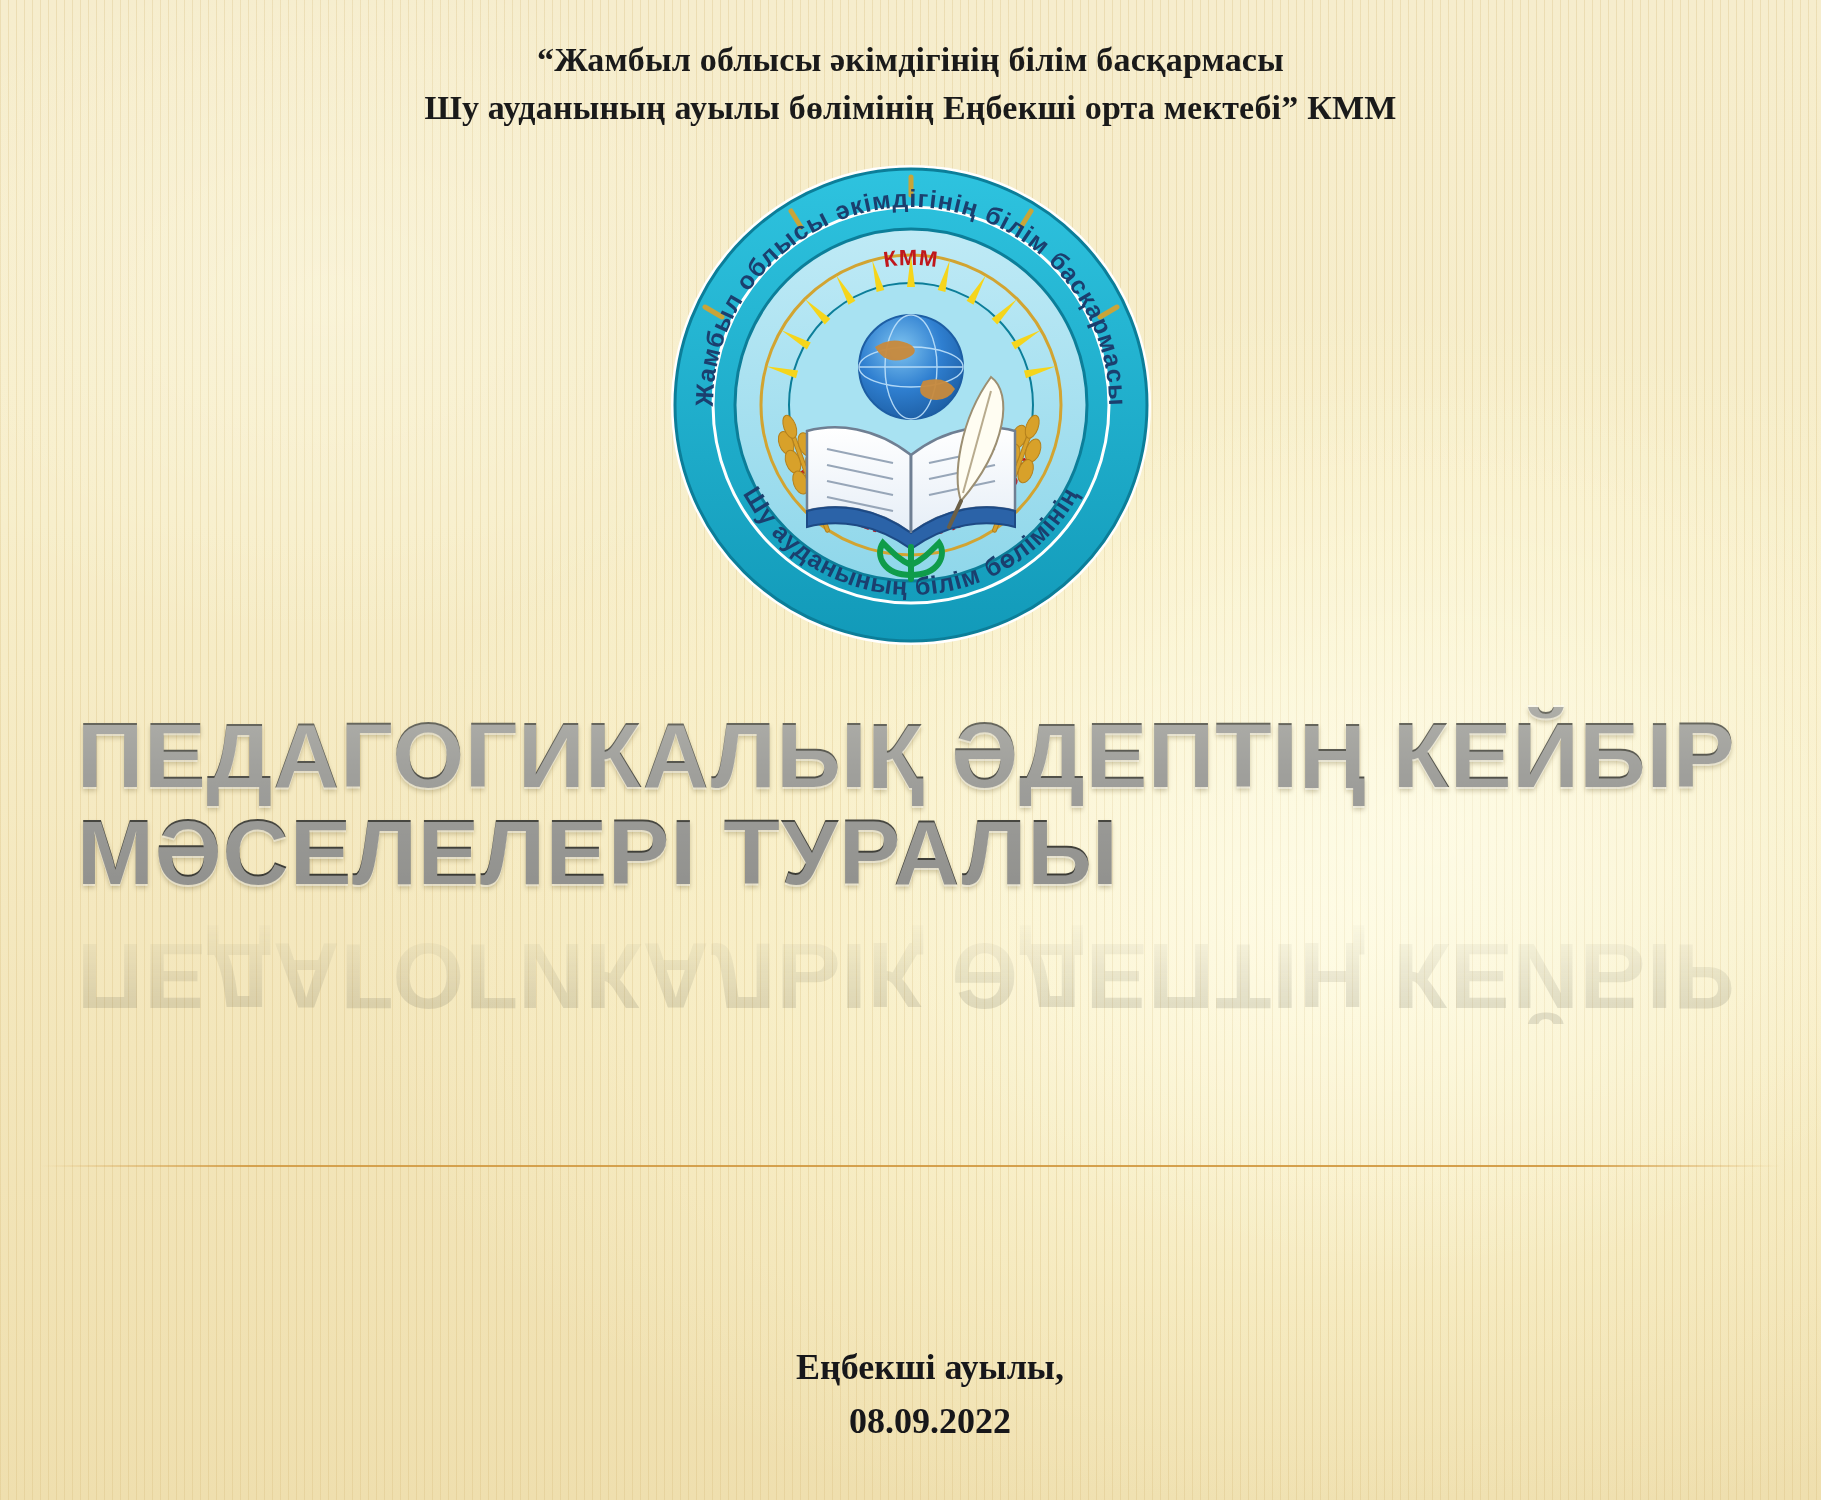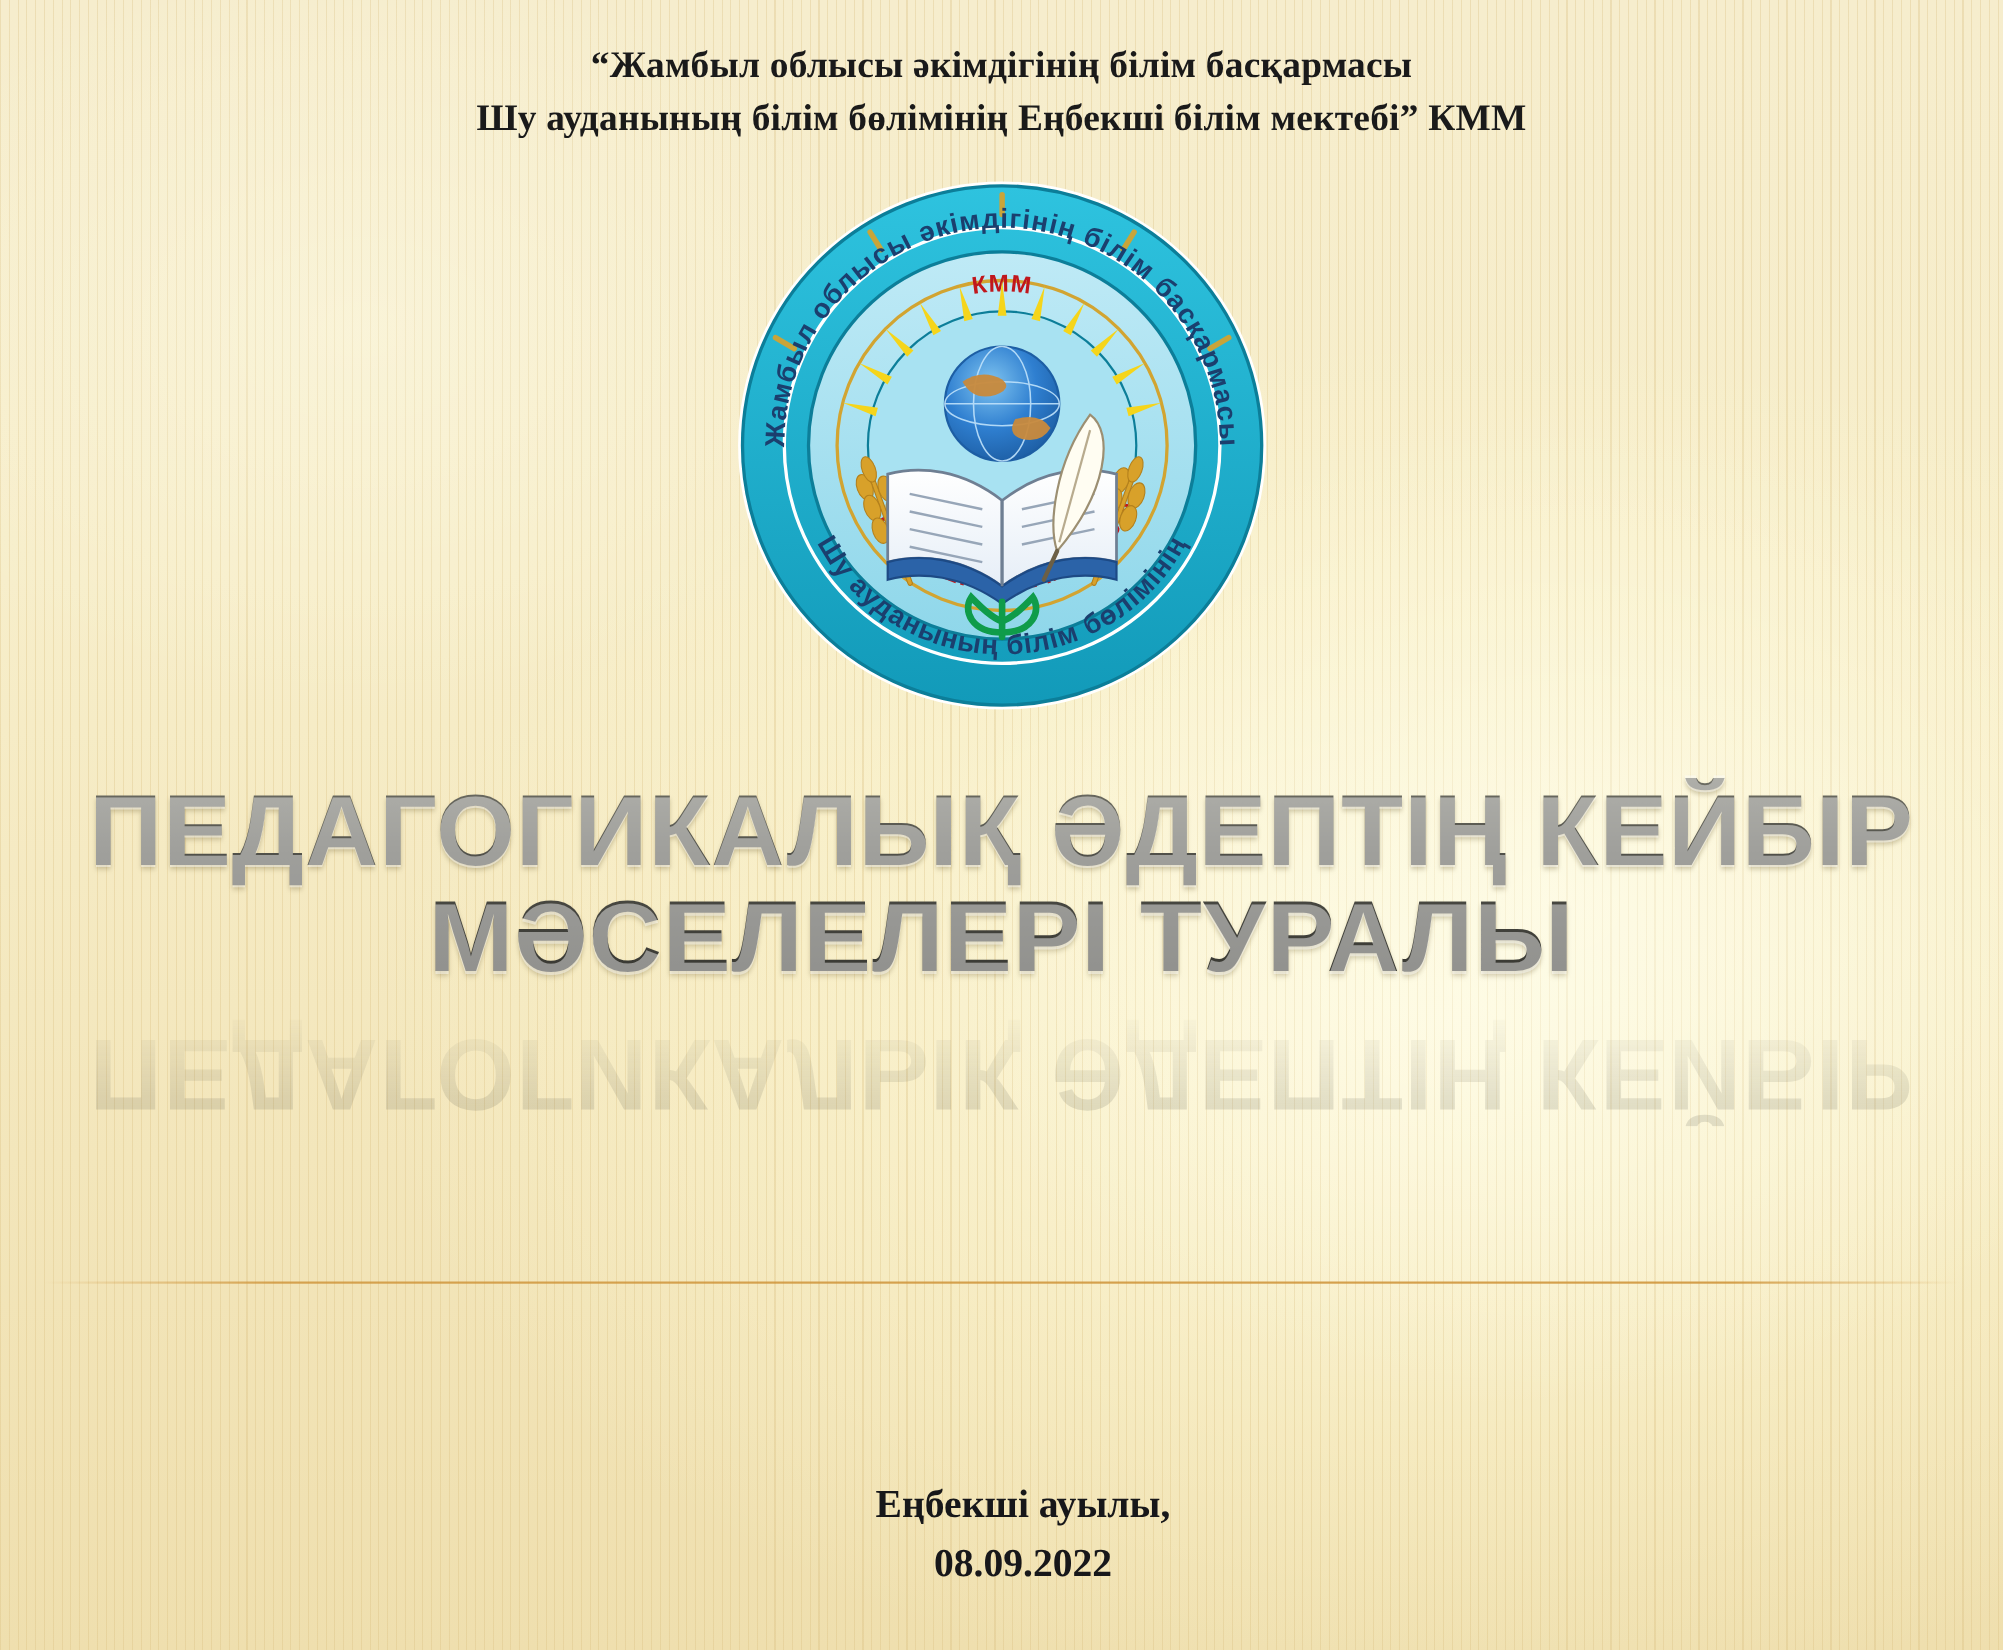"Шу ауданының білім бөлімінің Еңбекші" span.line { text: білім бөлімінің Еңбекші білім -> ауылы бөлімінің Еңбекші орта }
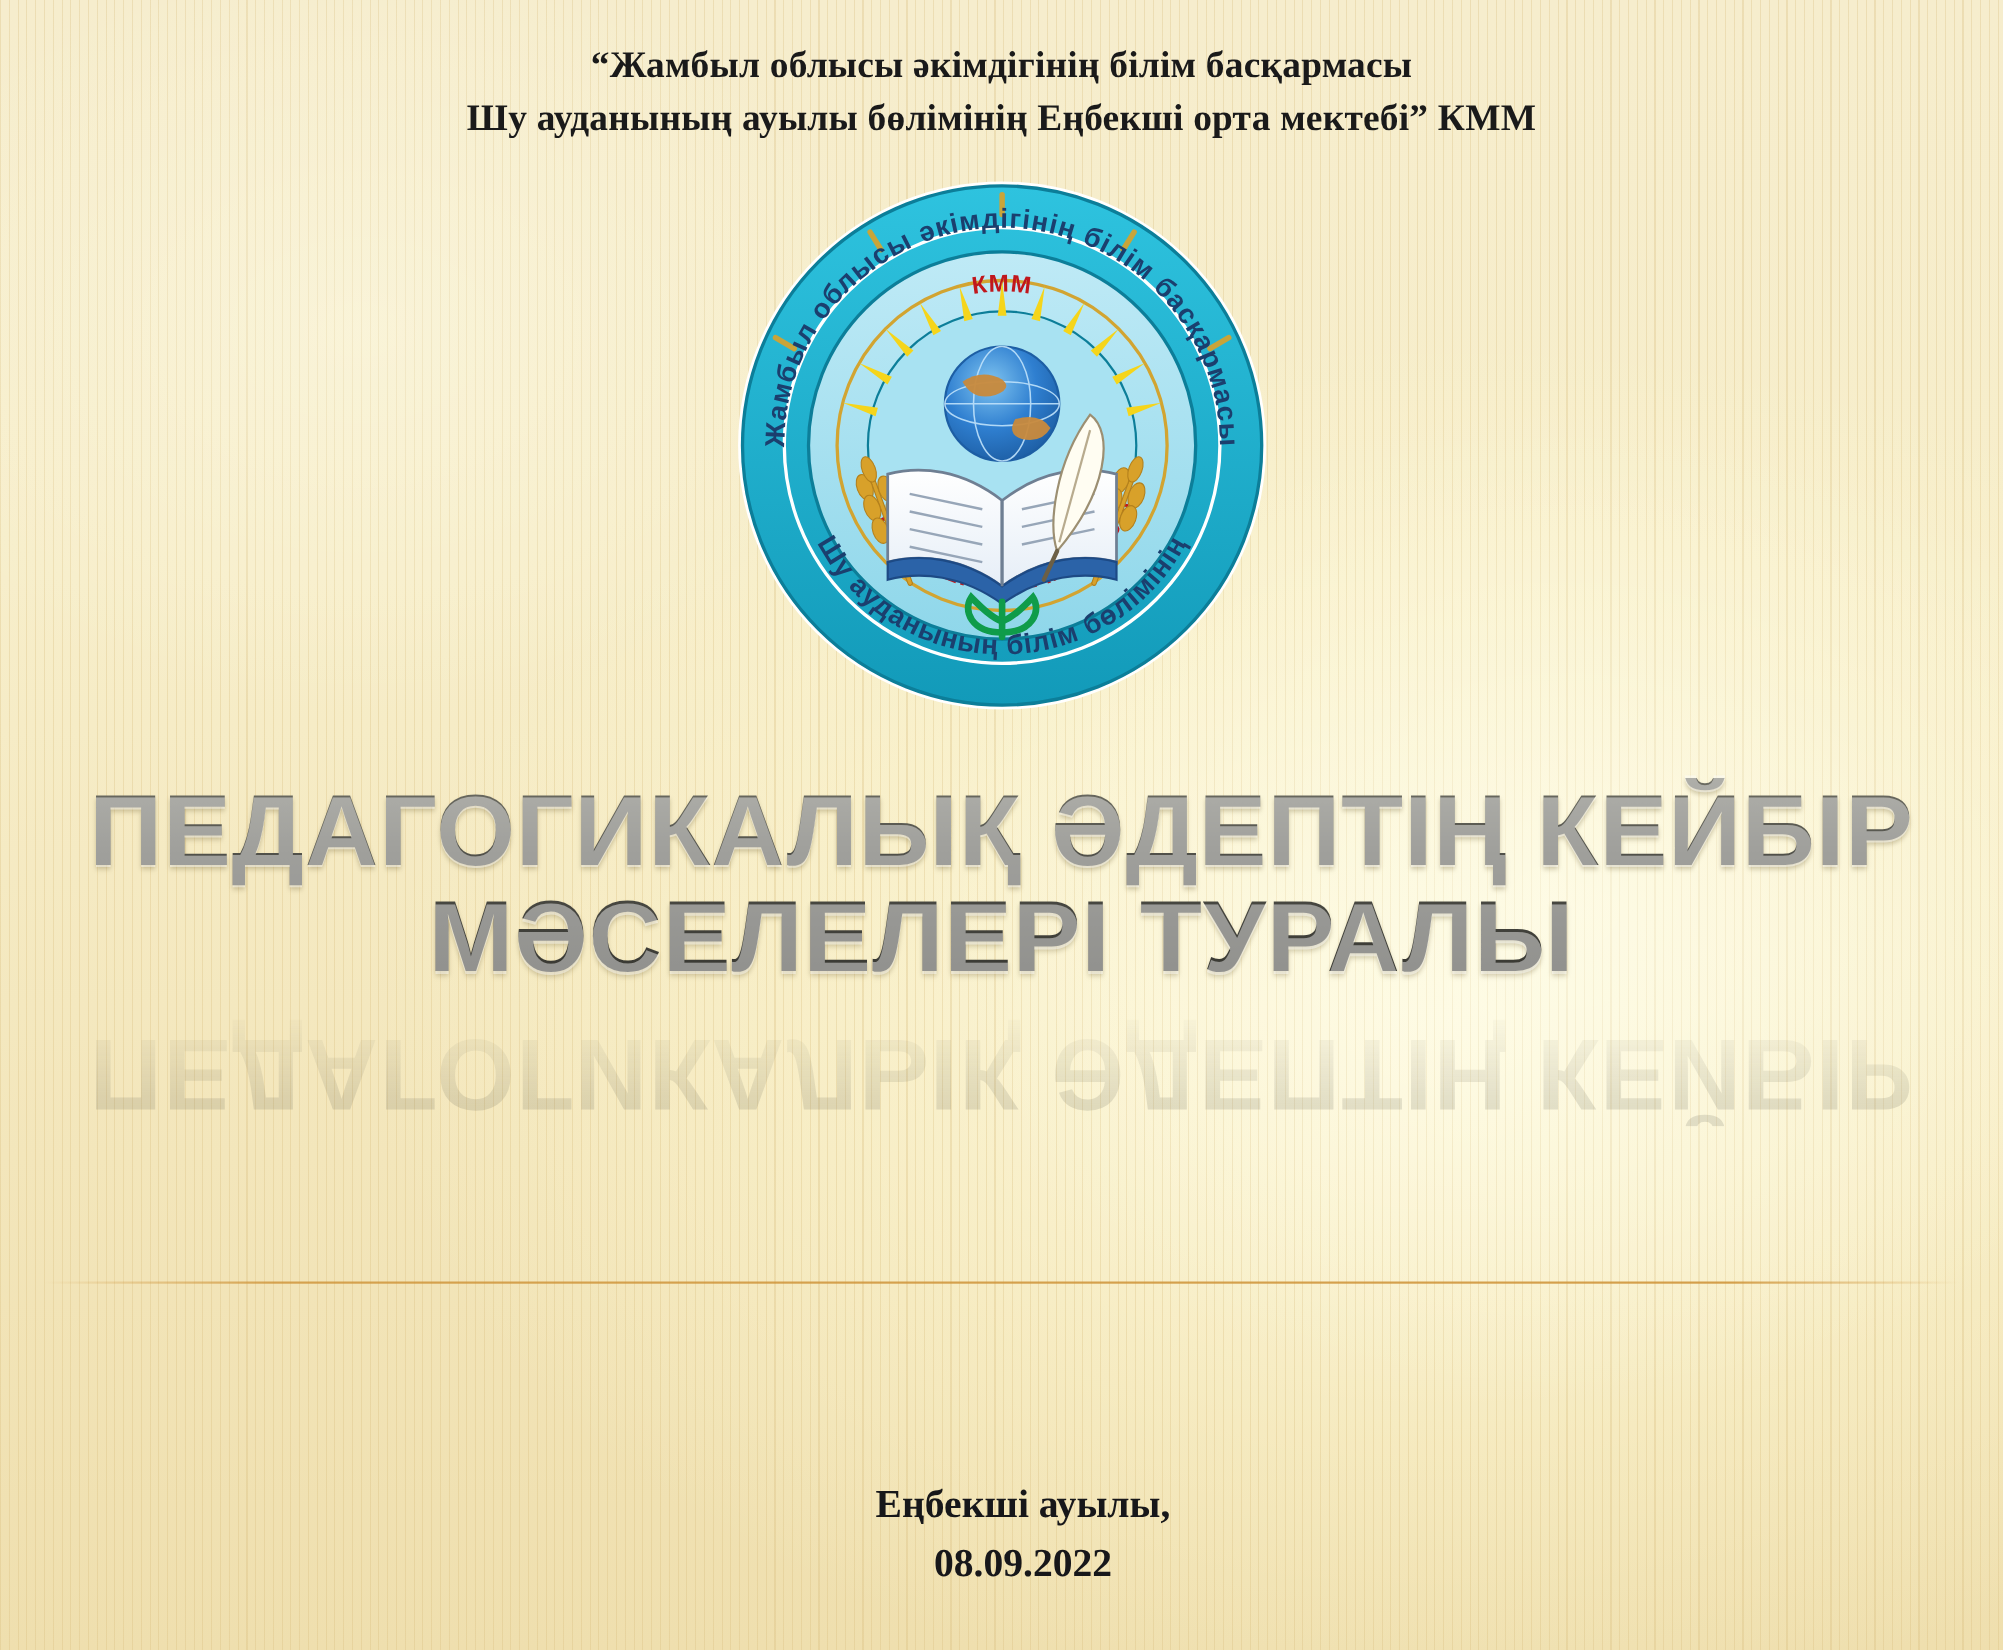"ПЕДАГОГИКАЛЫҚ ӘДЕПТІҢ КЕЙБІР" .title-block { margin-left: none -> 27px; text-align: center -> left }
